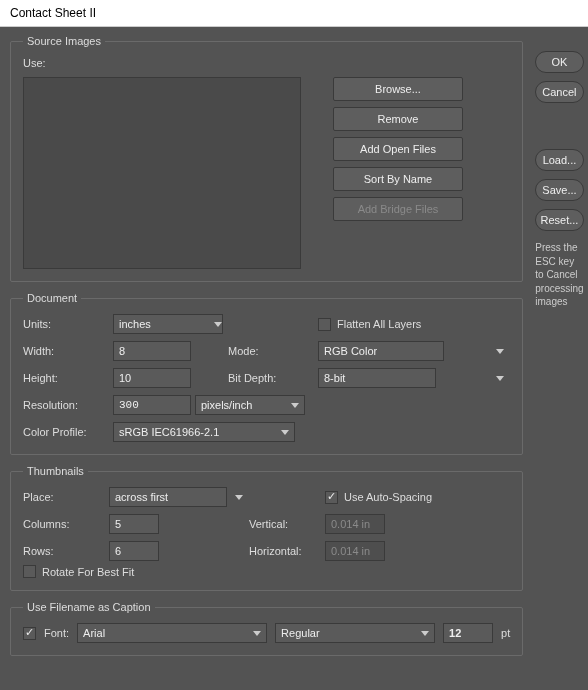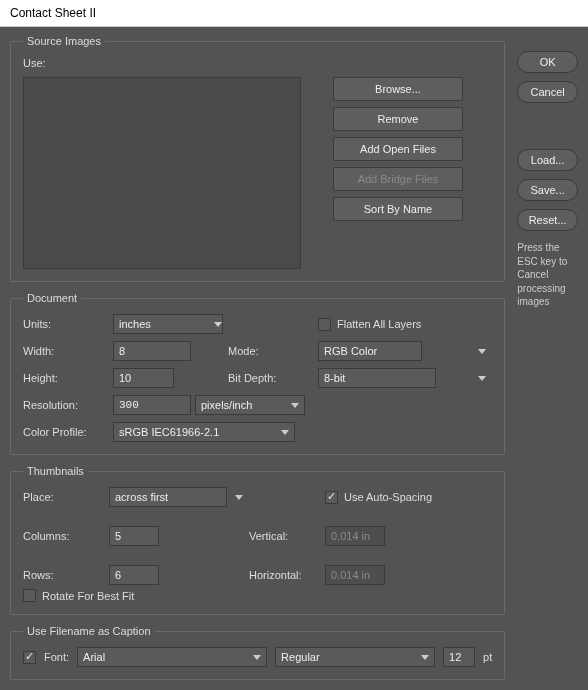"Add Bridge Files" div.btn { order: before "Sort By Name" -> after "Sort By Name" }
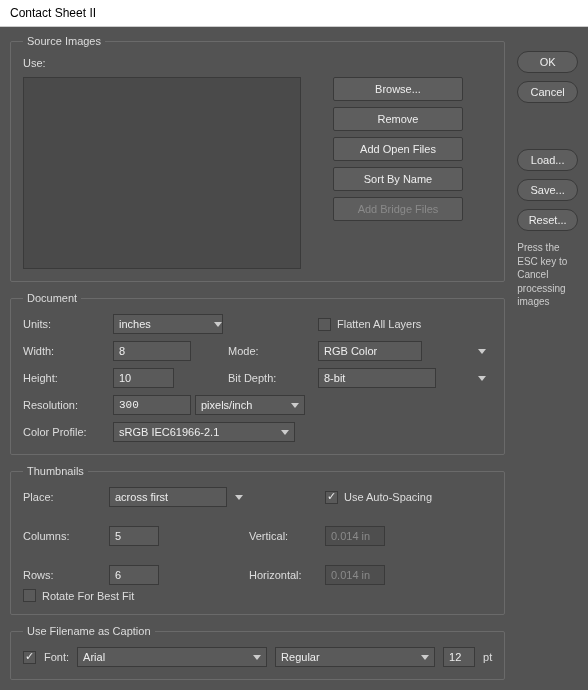"RGB Color" select { width: 104px -> 126px }
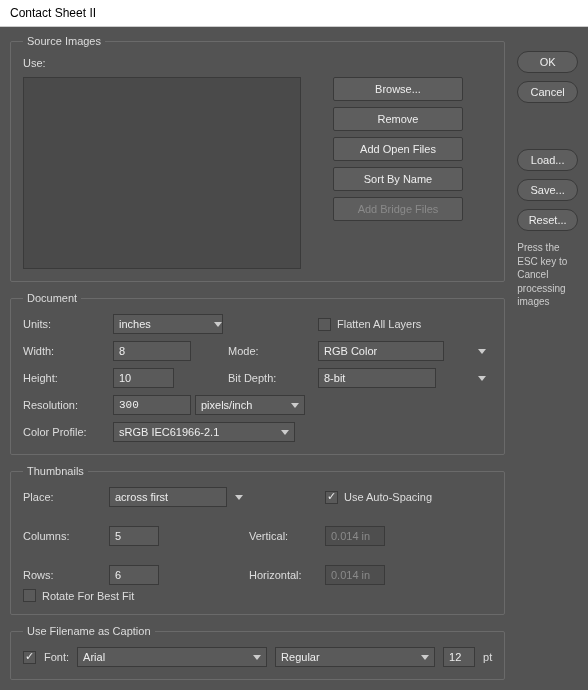"10" input { width: 61px -> 78px }
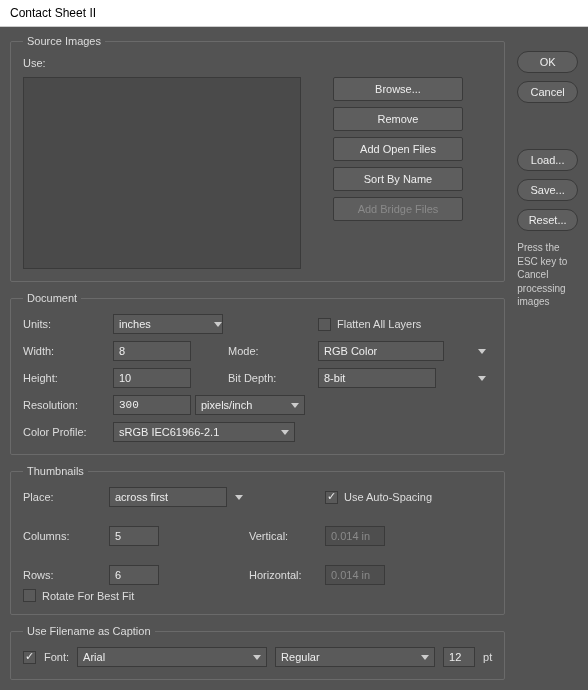"Place:" .thumbs-grid { row-gap: 19px -> 7px }
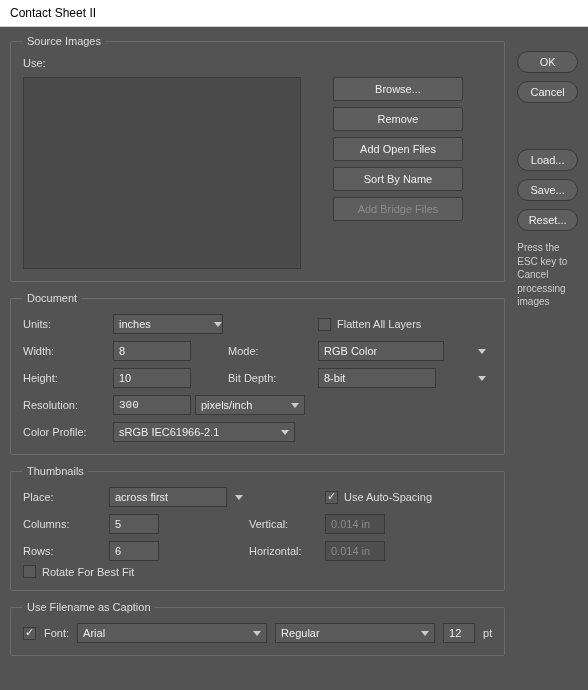"12" input { font-weight: none -> bold; width: 32px -> 50px }
